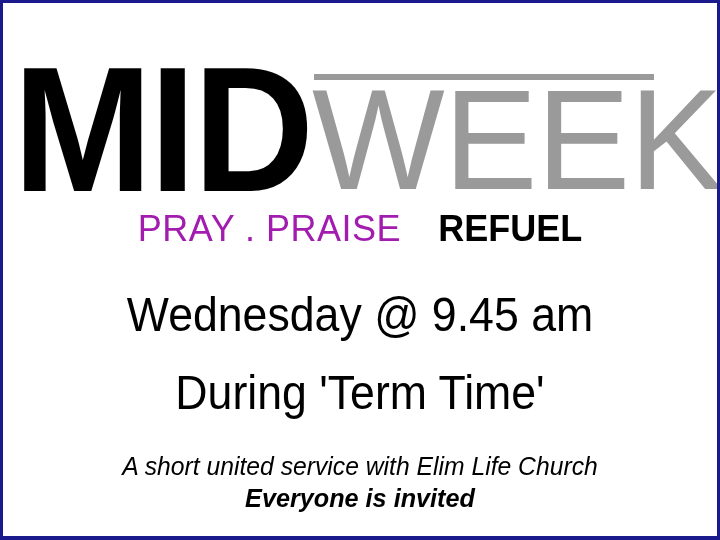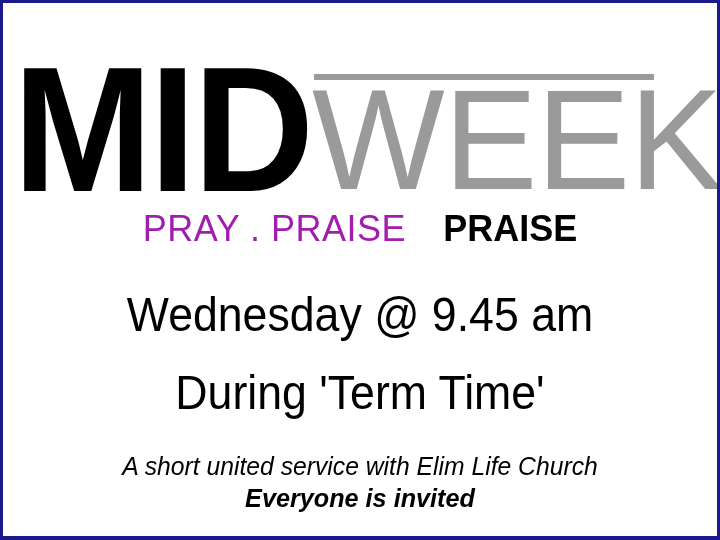"PRAISE" span.tag-refuel { text: PRAISE -> REFUEL }
